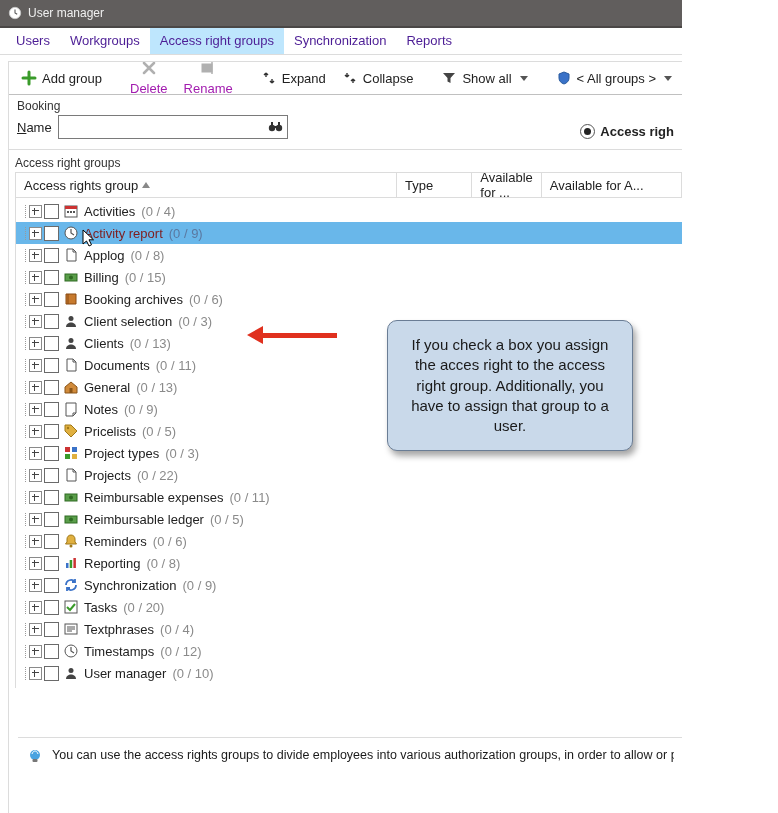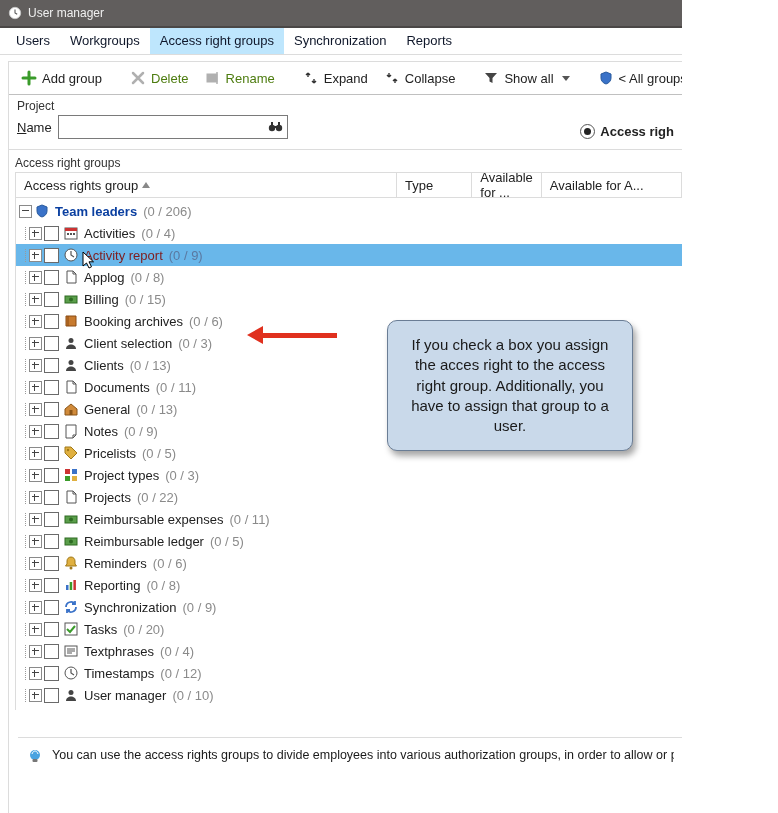"Users" .tab { color: #0f172a -> #4c1d95 }
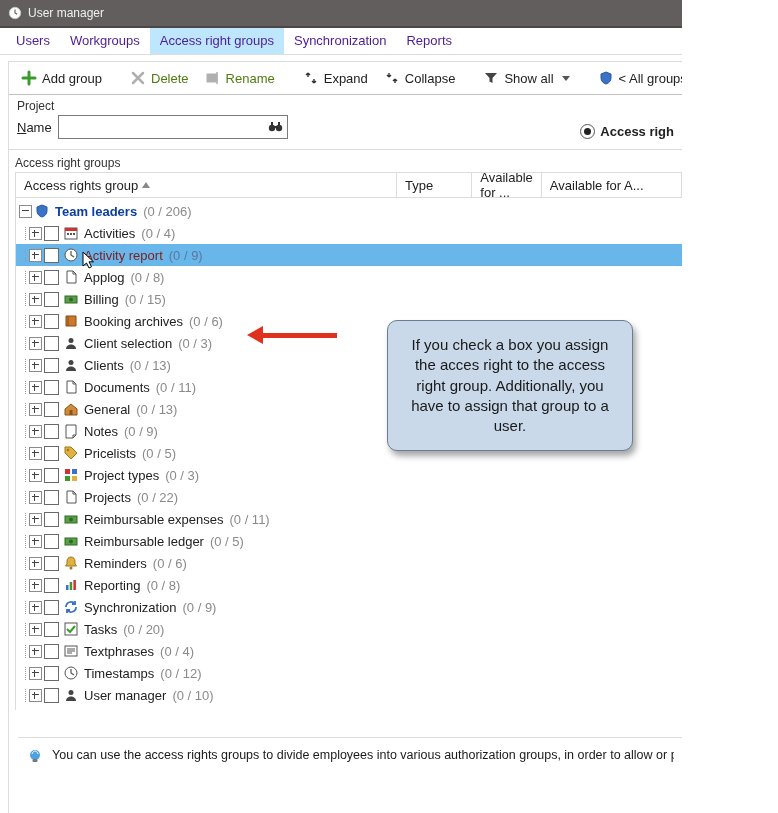"Delete" .tbtn.disabled { color: #4d7c0f -> #a21caf; flex-direction: none -> column }
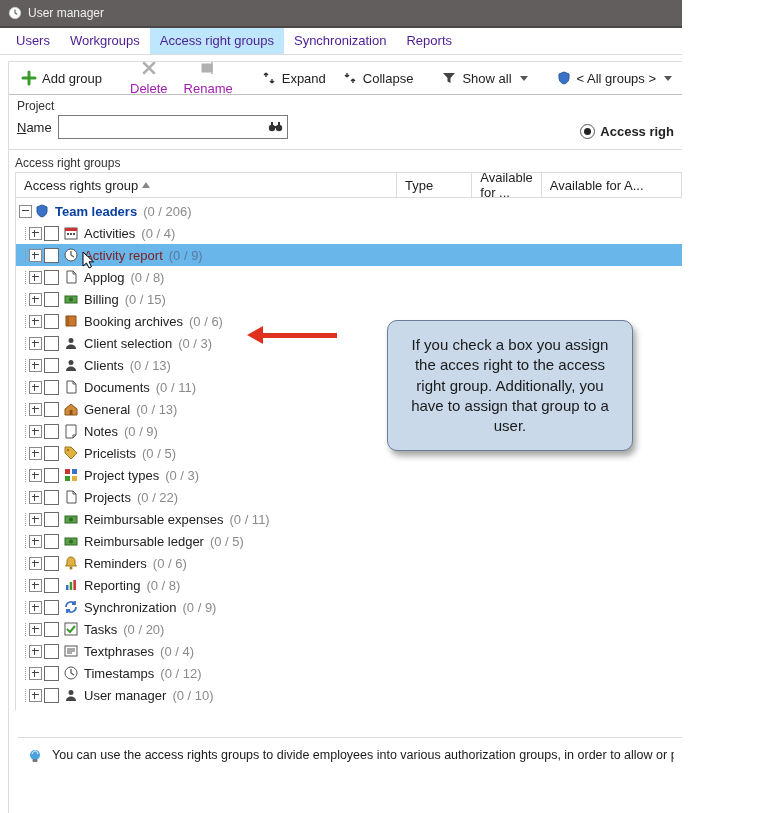"Project" div.search-label { text: Project -> Booking }
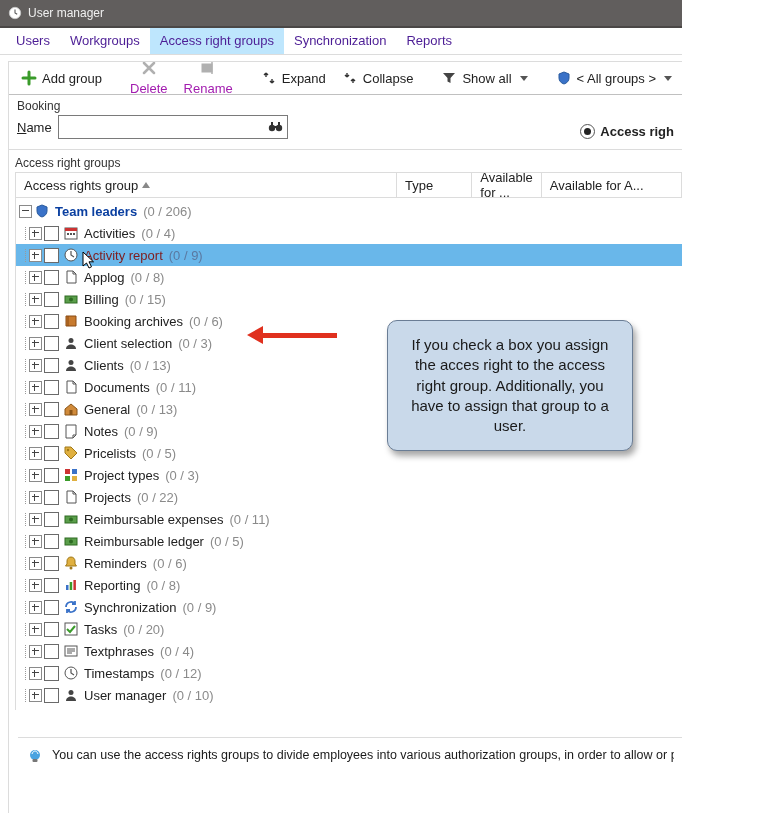"Team leaders" div.node { html: <div> <span> <span></span> </span> <span> <svg> <path></path> </svg> </span> <span>Team leaders</span> <span>(0 / 206)</span> </div> -> none }
